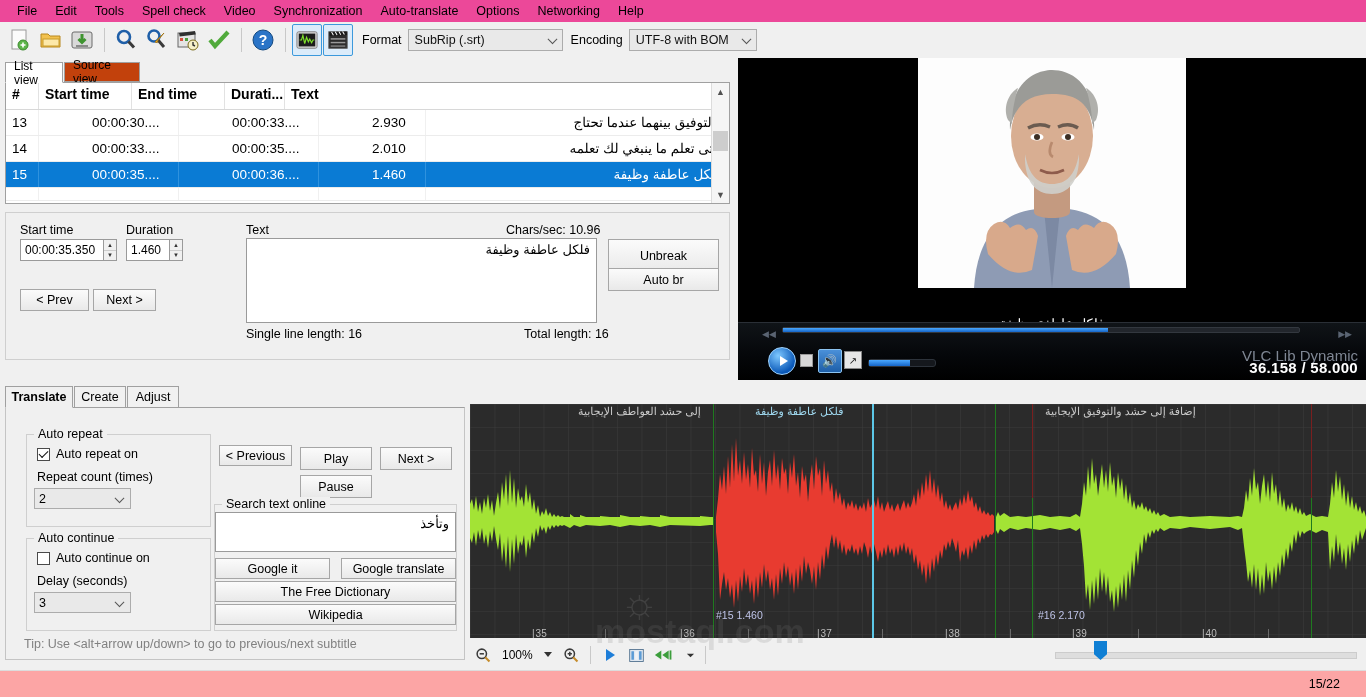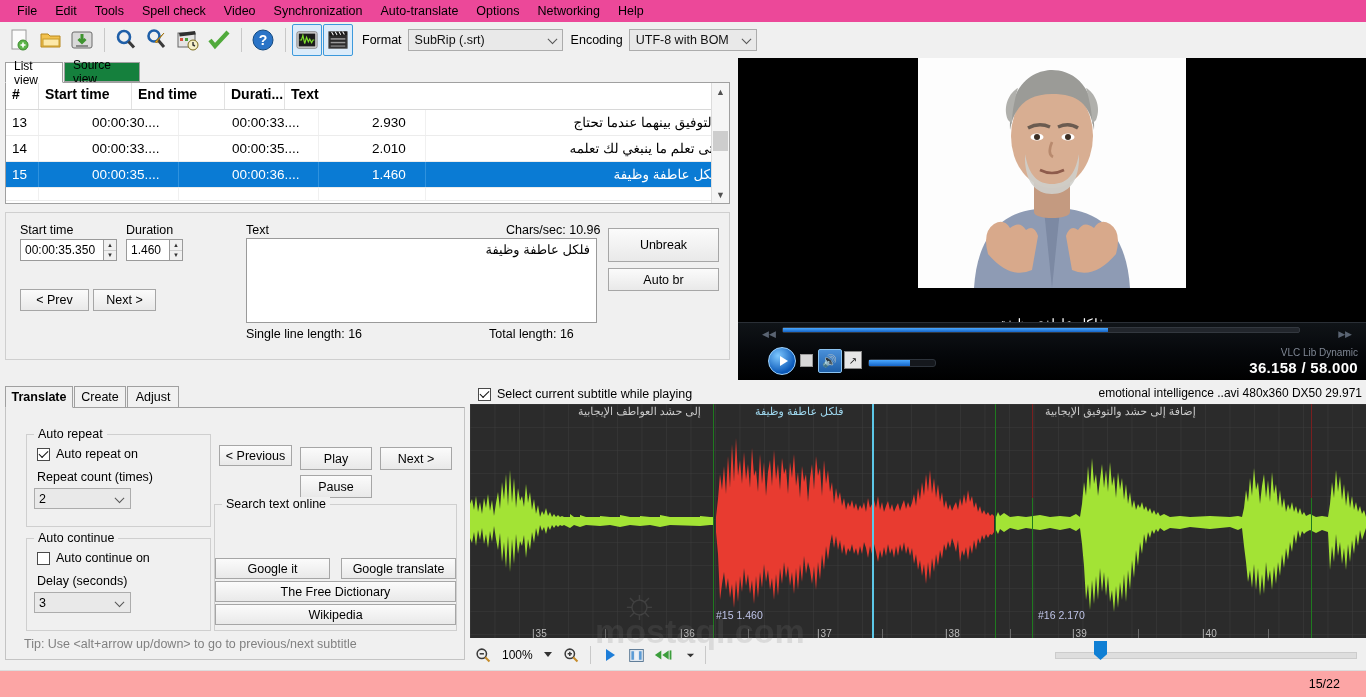"Source view" .tab { background: #15803d -> #c2410c }
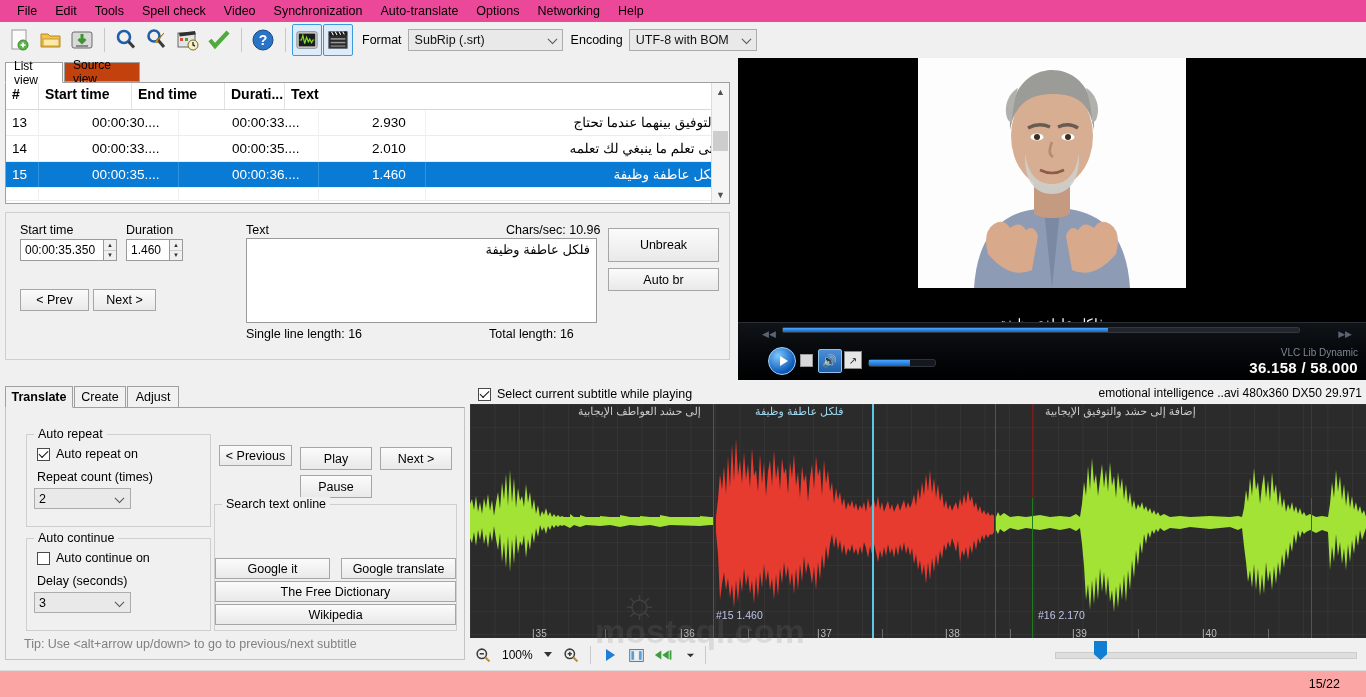"Unbreak" div.btn { top: 15px -> 26px }
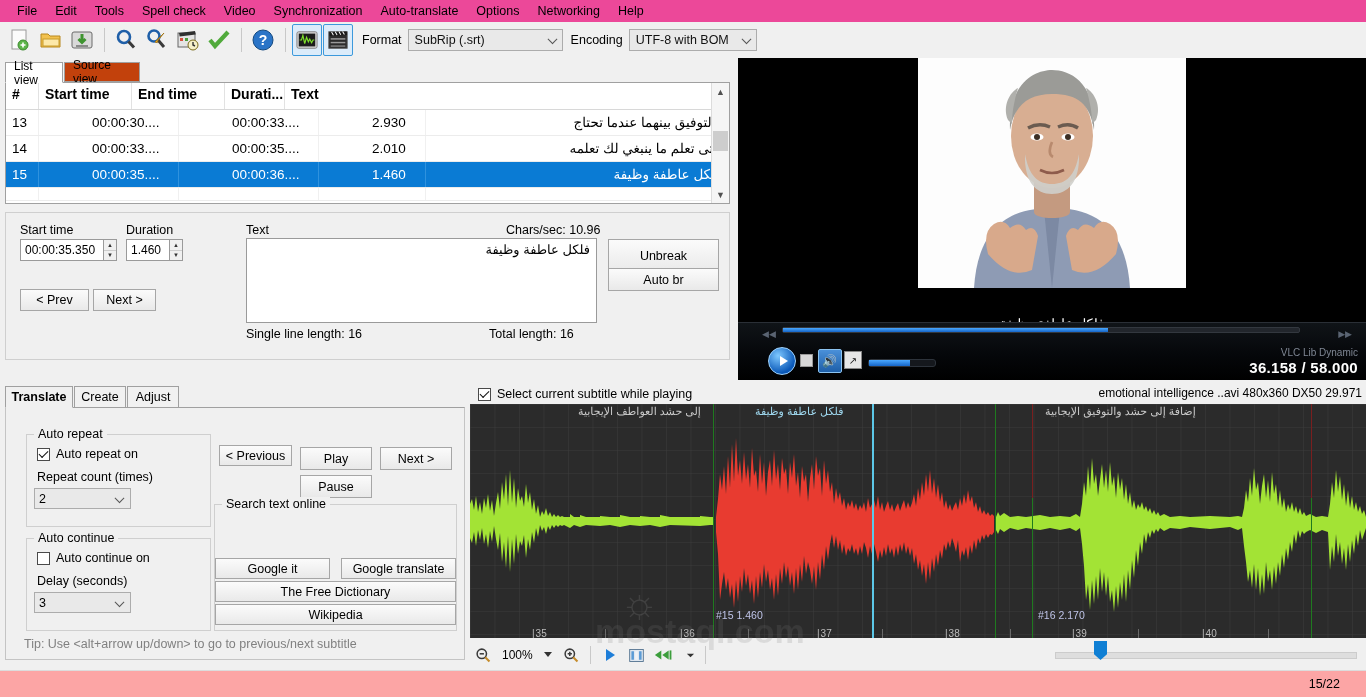"Total length: 16" div.lbl { left: 483px -> 518px }
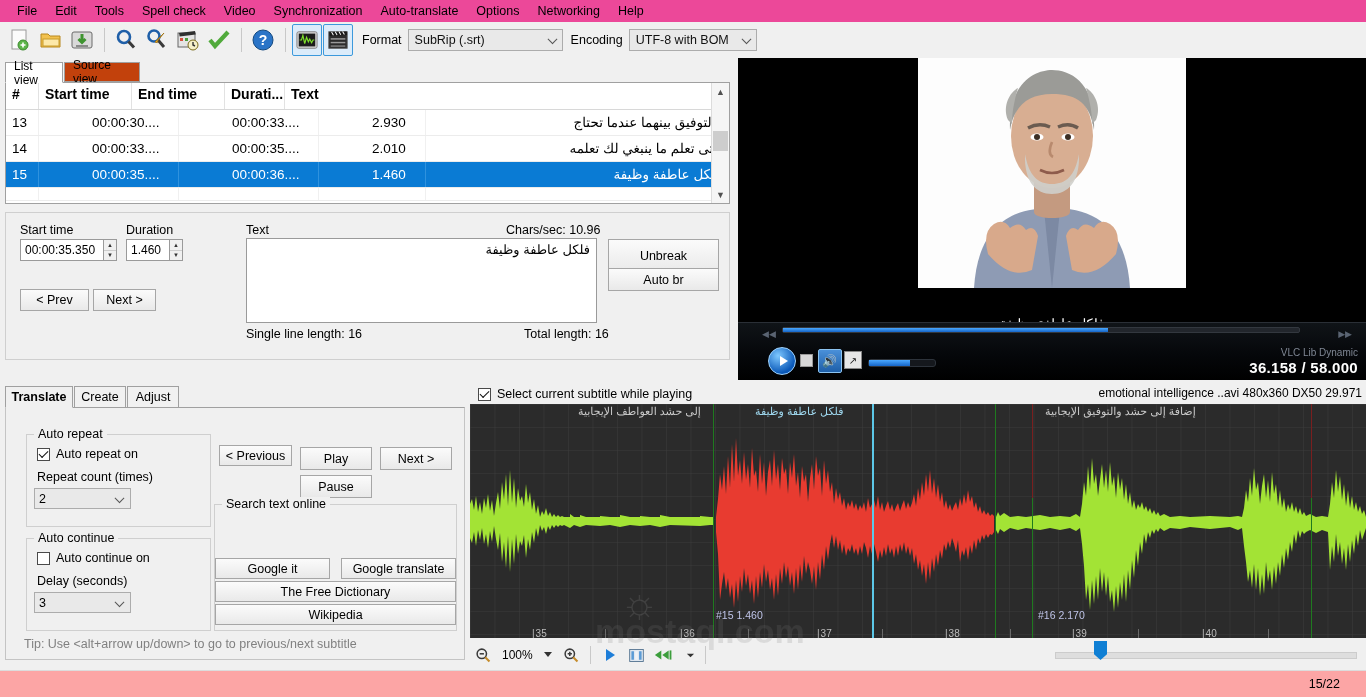"VLC Lib Dynamic" .vlclabel { font-size: 10px -> 15px }
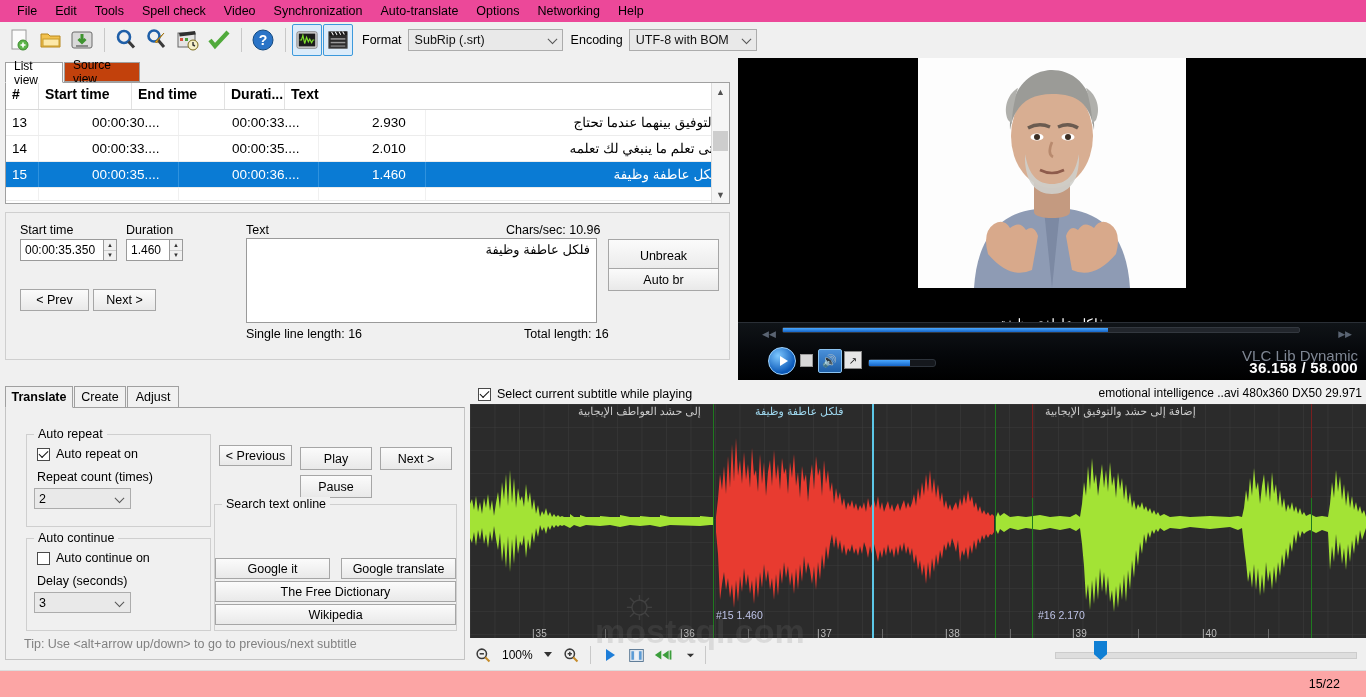"Select current subtitle while playing" div.wfhead { html: <div> <div> <span></span> <span>Select current subtitle while playing</span> </div> <div>emotional intelligence ..avi 480x360 DX50 29.971</div> </div> -> none }
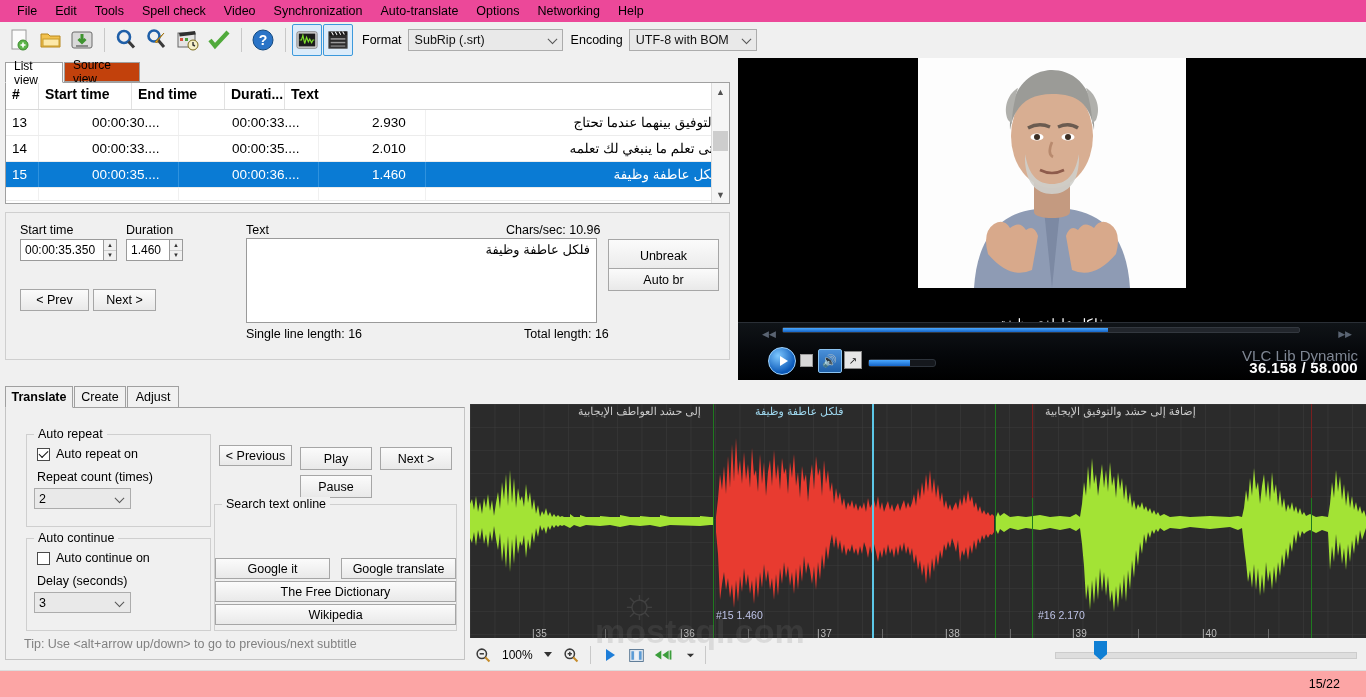"وتأخذ" div.bigtext { html: none -> <div>وتأخذ</div> }
